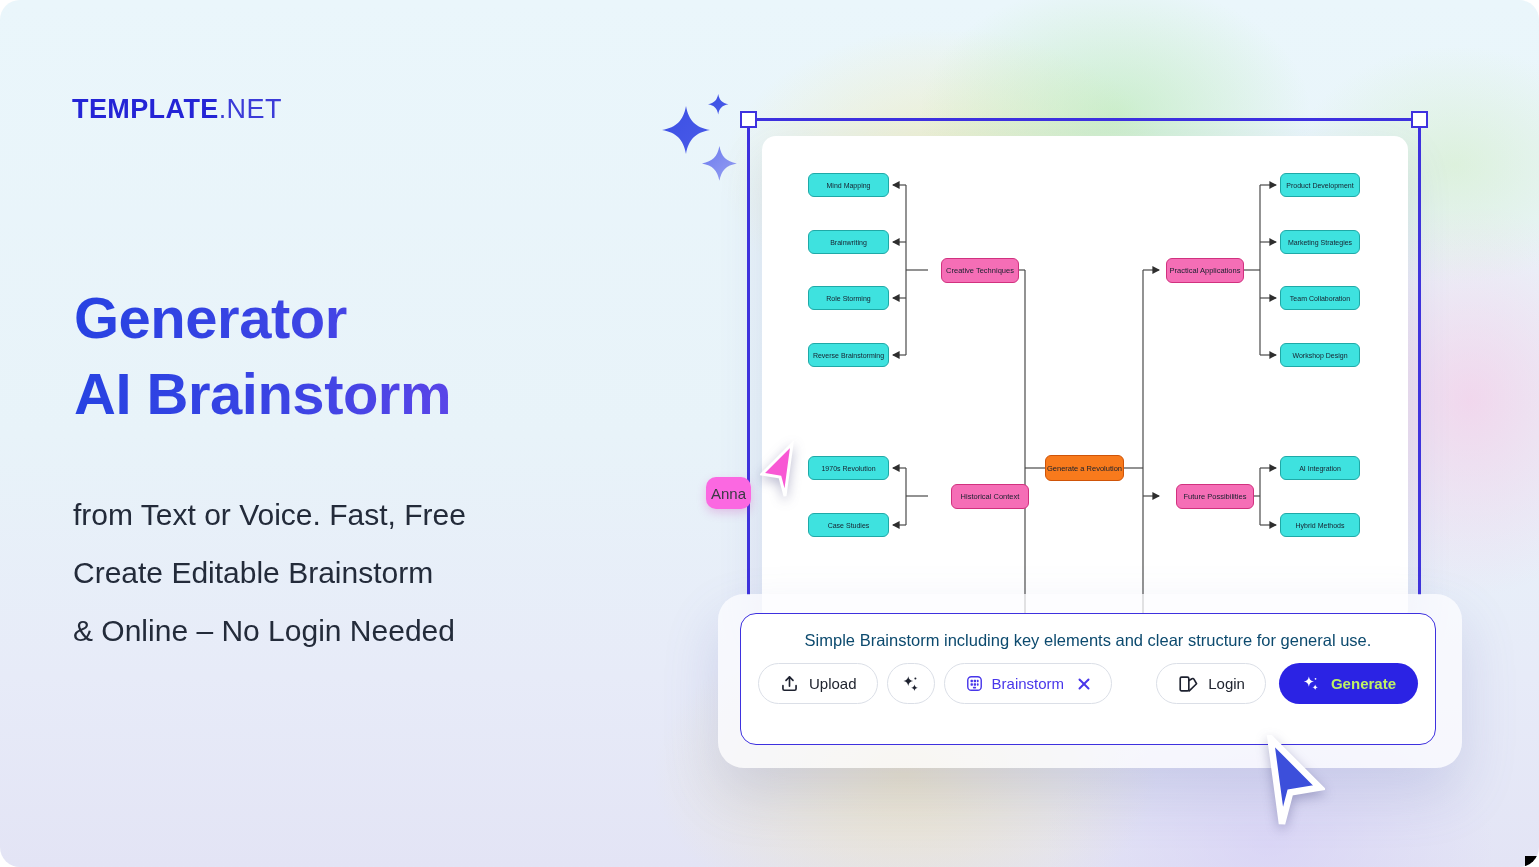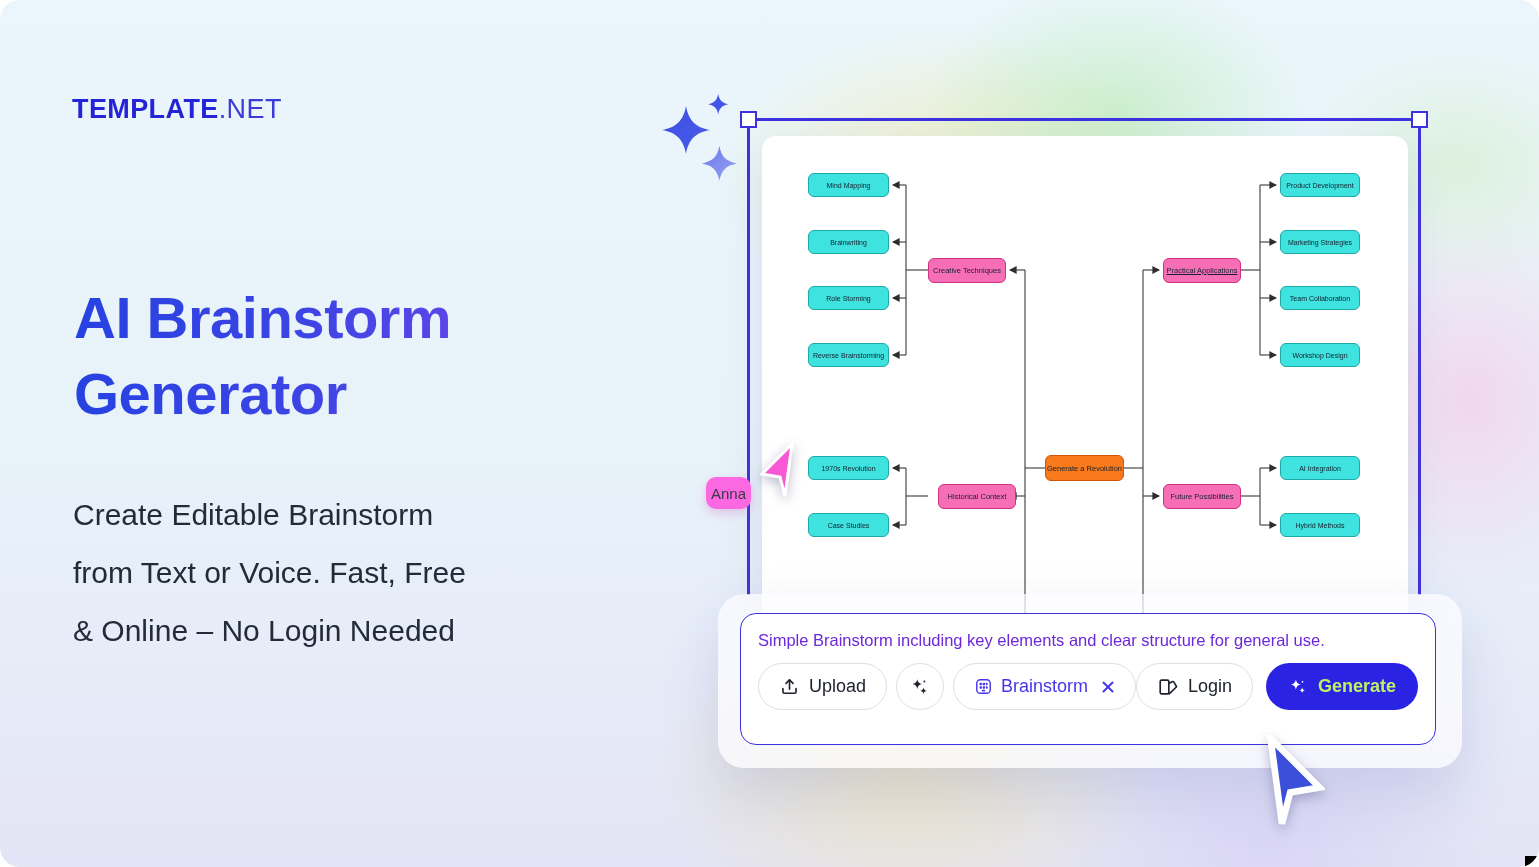"Creative Techniques" .branch { margin-left: none -> 13px }
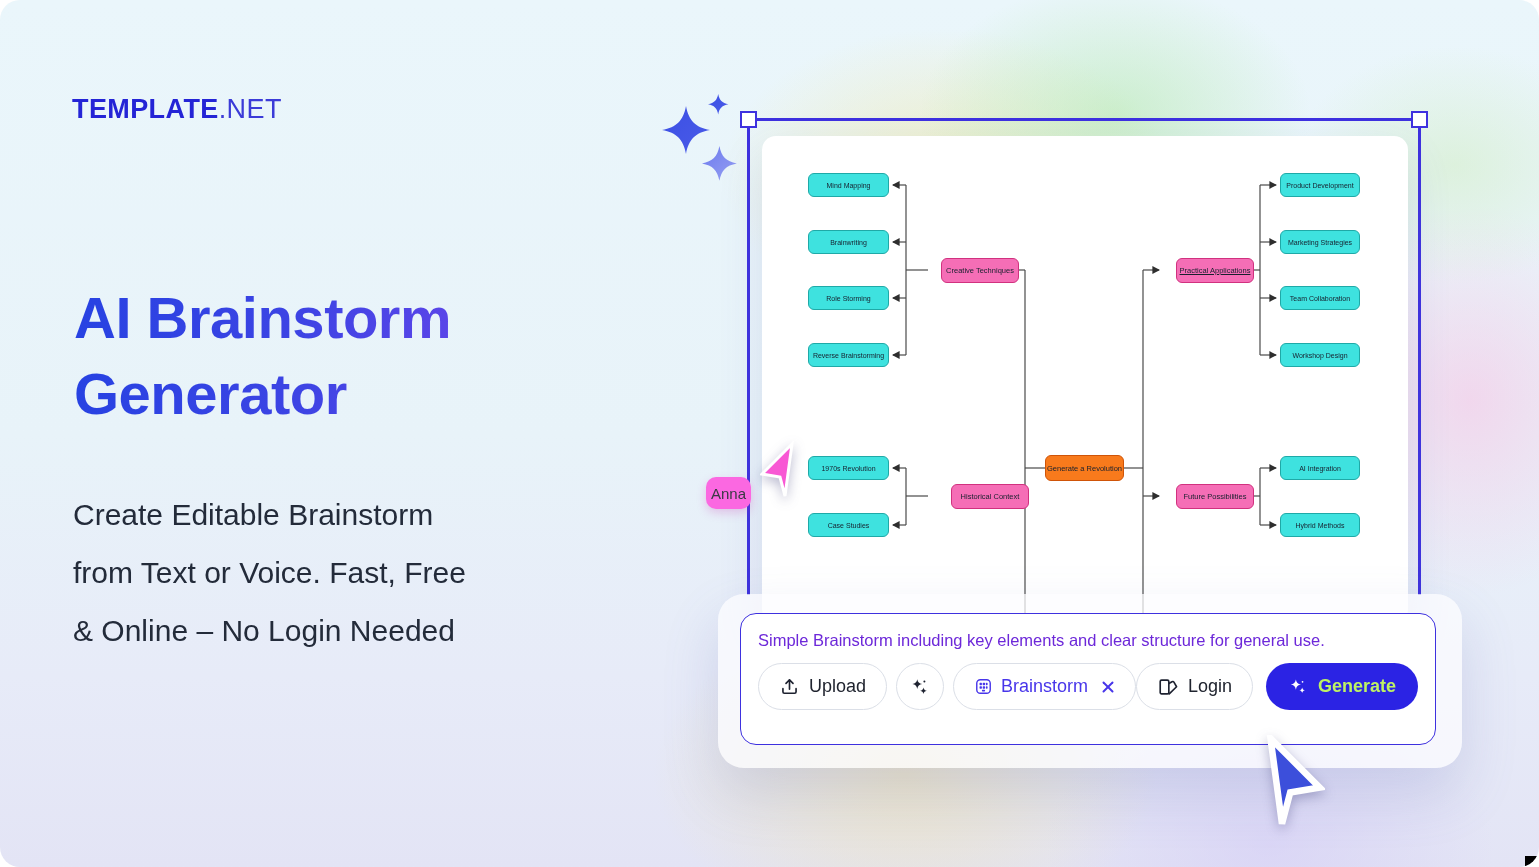"Practical Applications" div.node { left: 401px -> 391px; text-decoration: underline -> none }
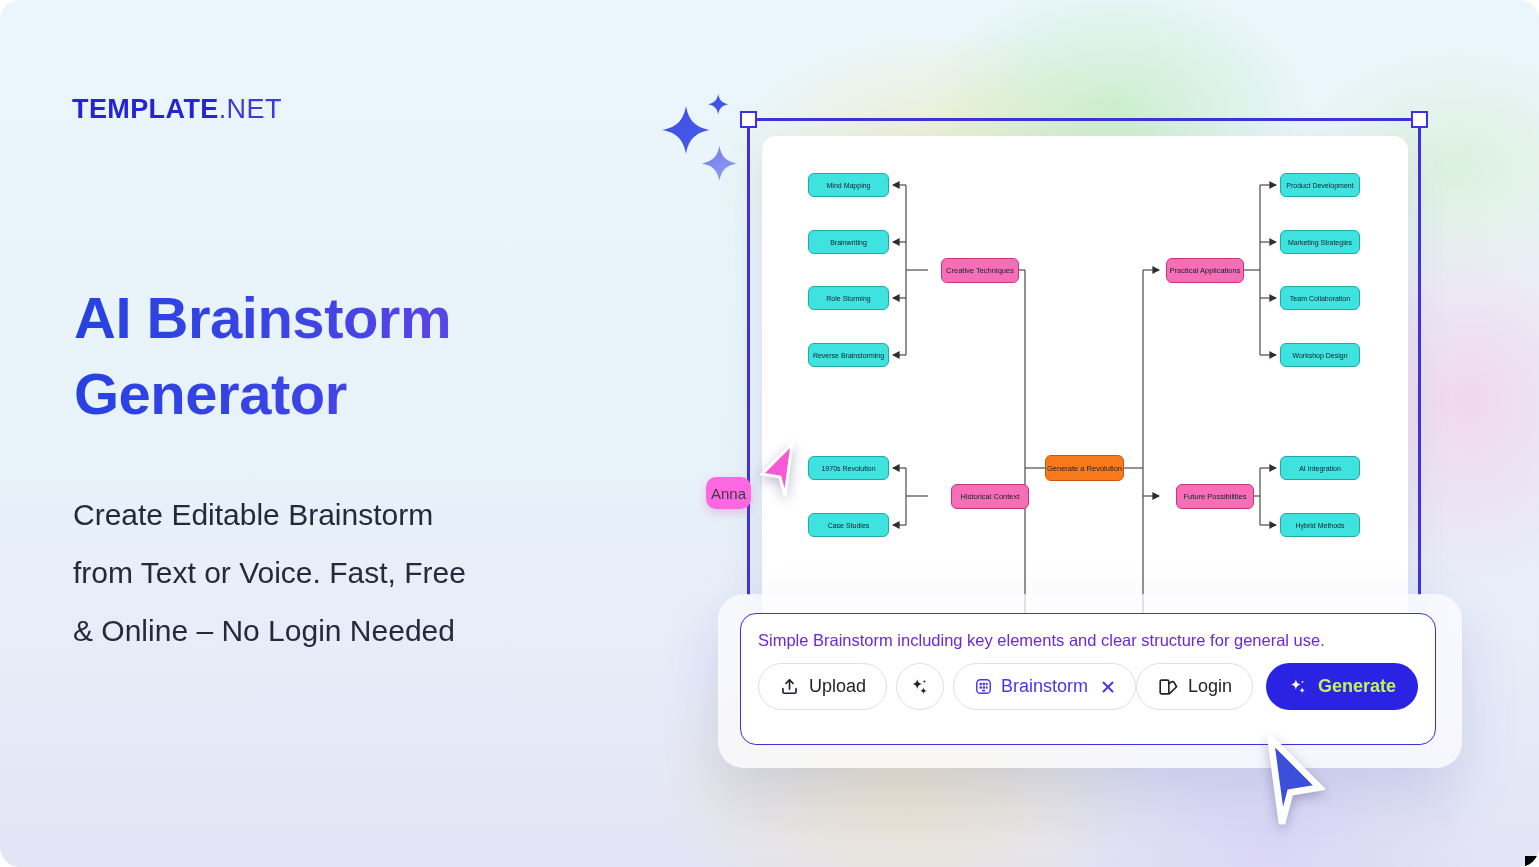"AI Brainstorm" div { order: before "Generator" -> after "Generator" }
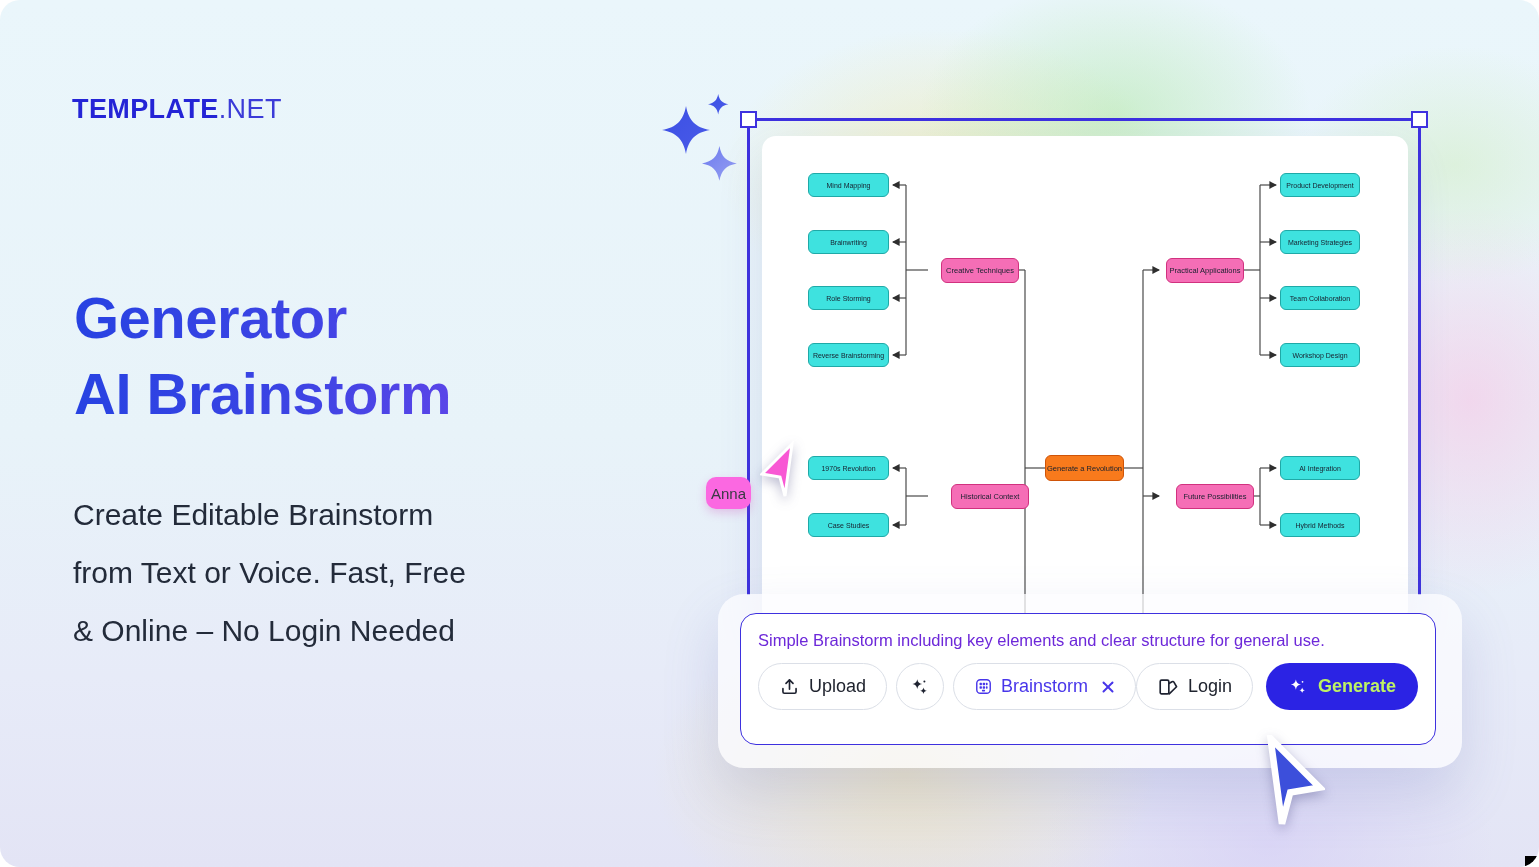"Create Editable Brainstorm" div { order: before "from Text or Voice. Fast," -> after "from Text or Voice. Fast," }
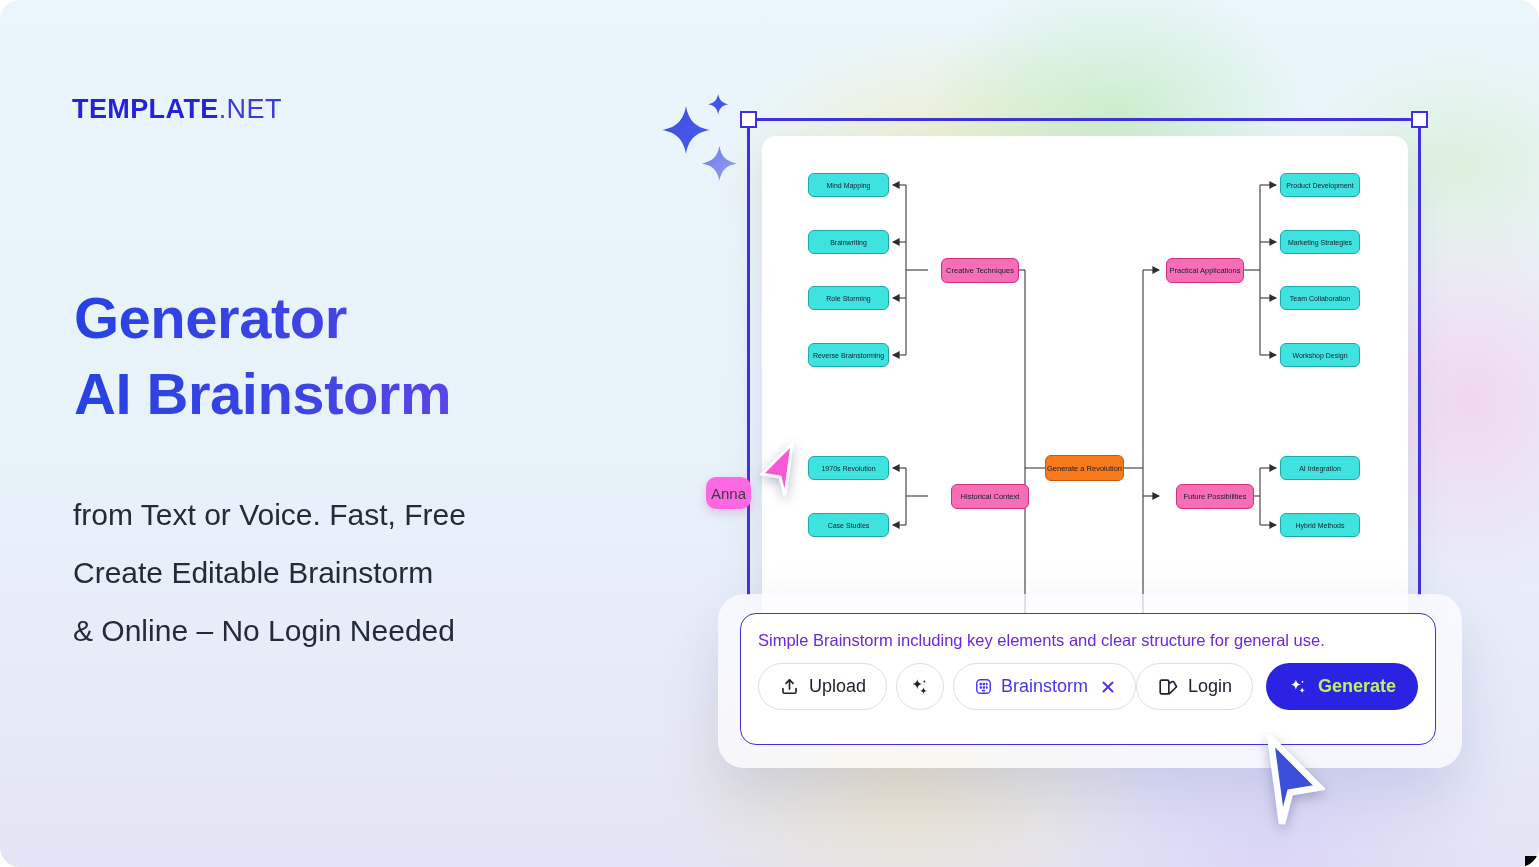"Simple Brainstorm including key elements" .prompt { color: #6d28d9 -> #0c4a6e; text-align: none -> center }
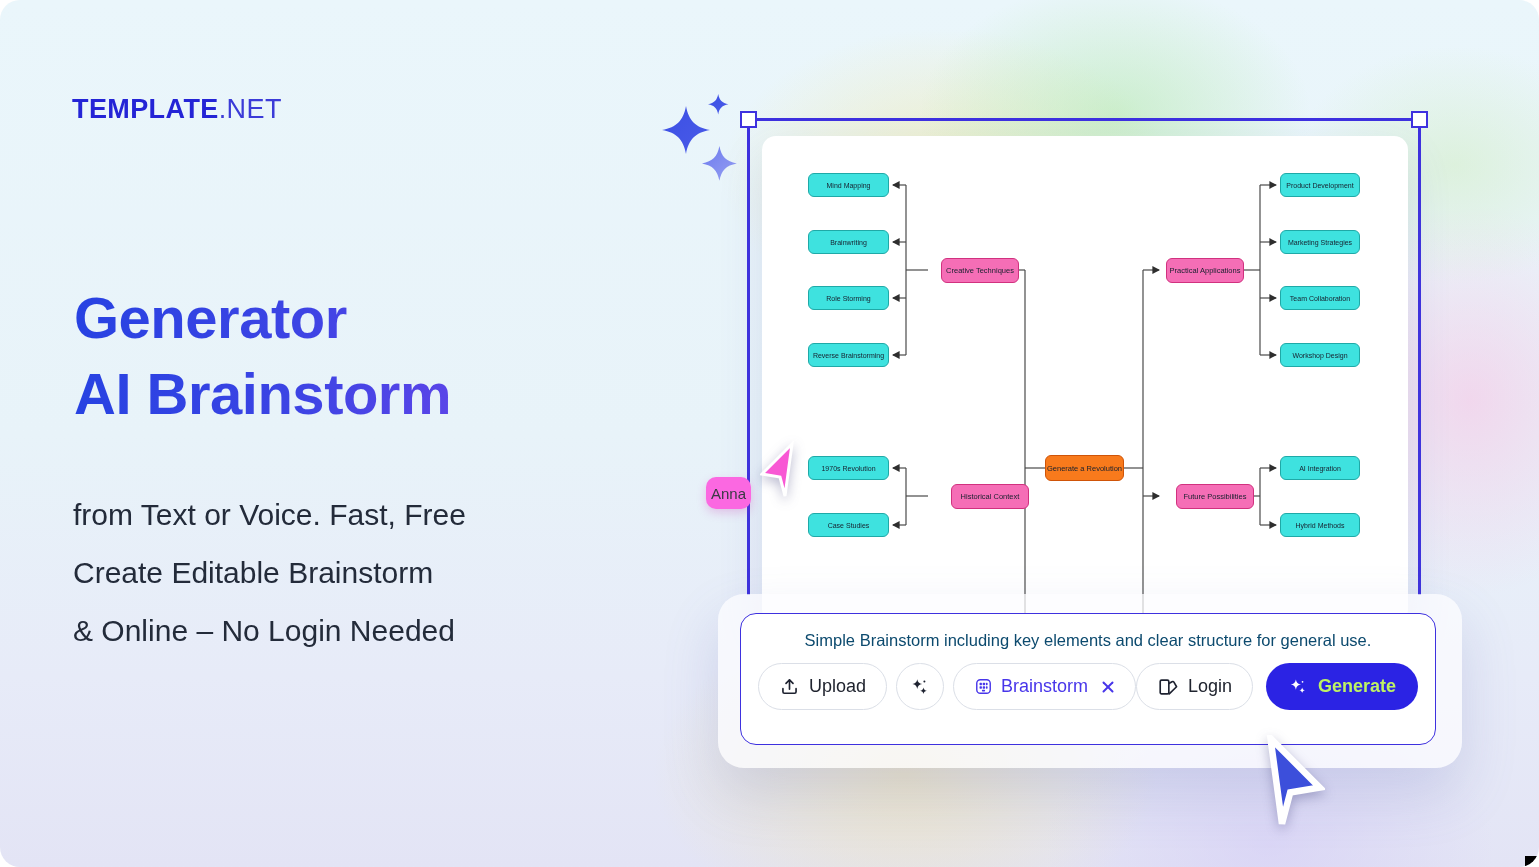"Upload" .pill { font-size: 18px -> 15px; height: 47px -> 41px }
